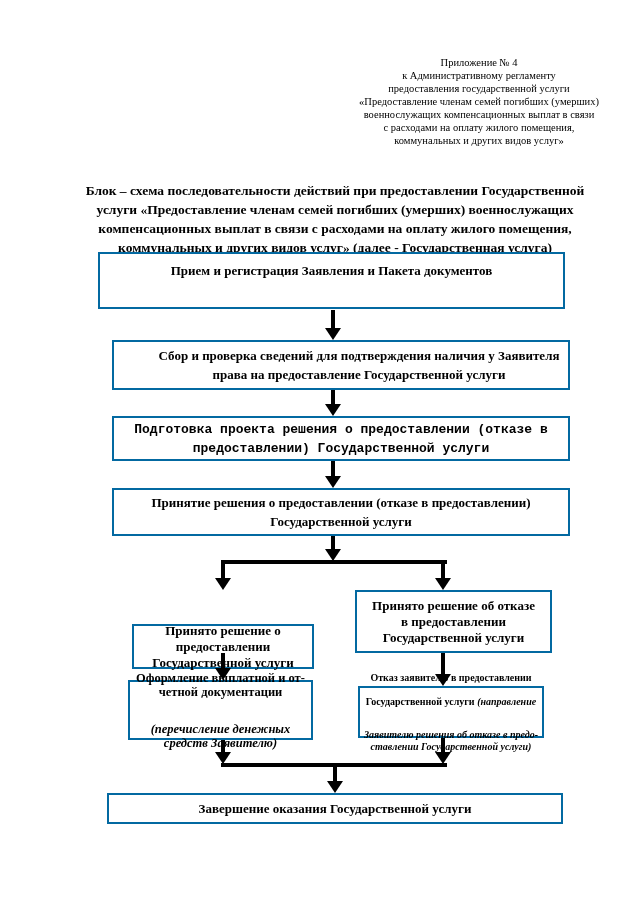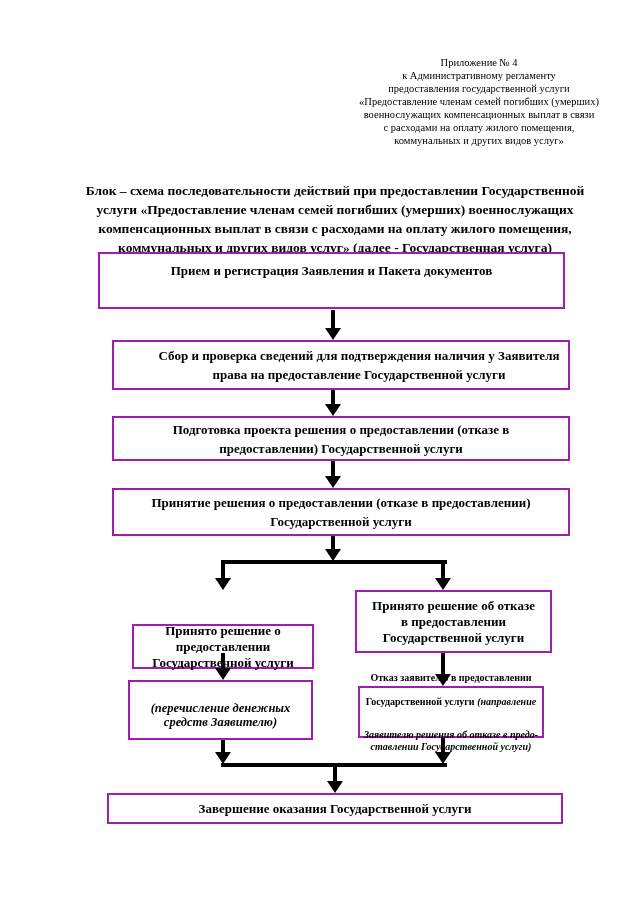"Прием и регистрация Заявления и" .box { border: 2px solid #a21caf -> 2px solid #0369a1 }
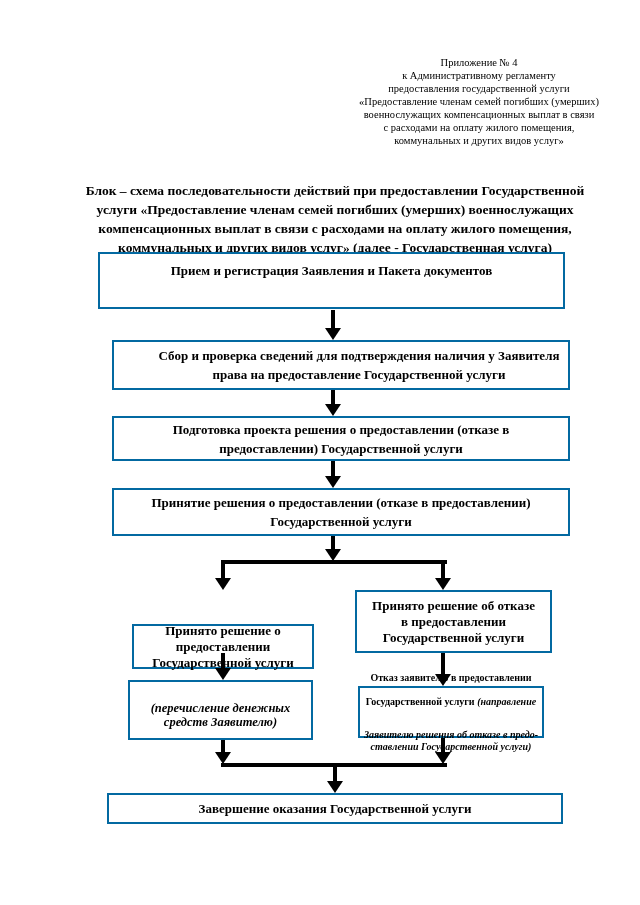"Подготовка проекта решения о" .b3 { font-family: none -> Liberation Mono, monospace }
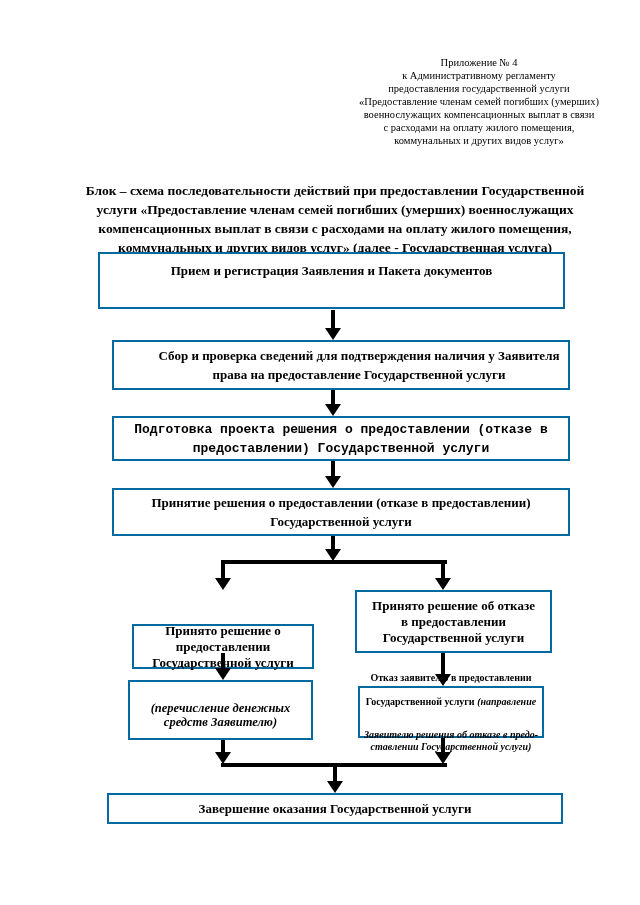"Оформление выплатной и от-" div { html: none -> <div>Оформление выплатной и от- четной документации</div> }
